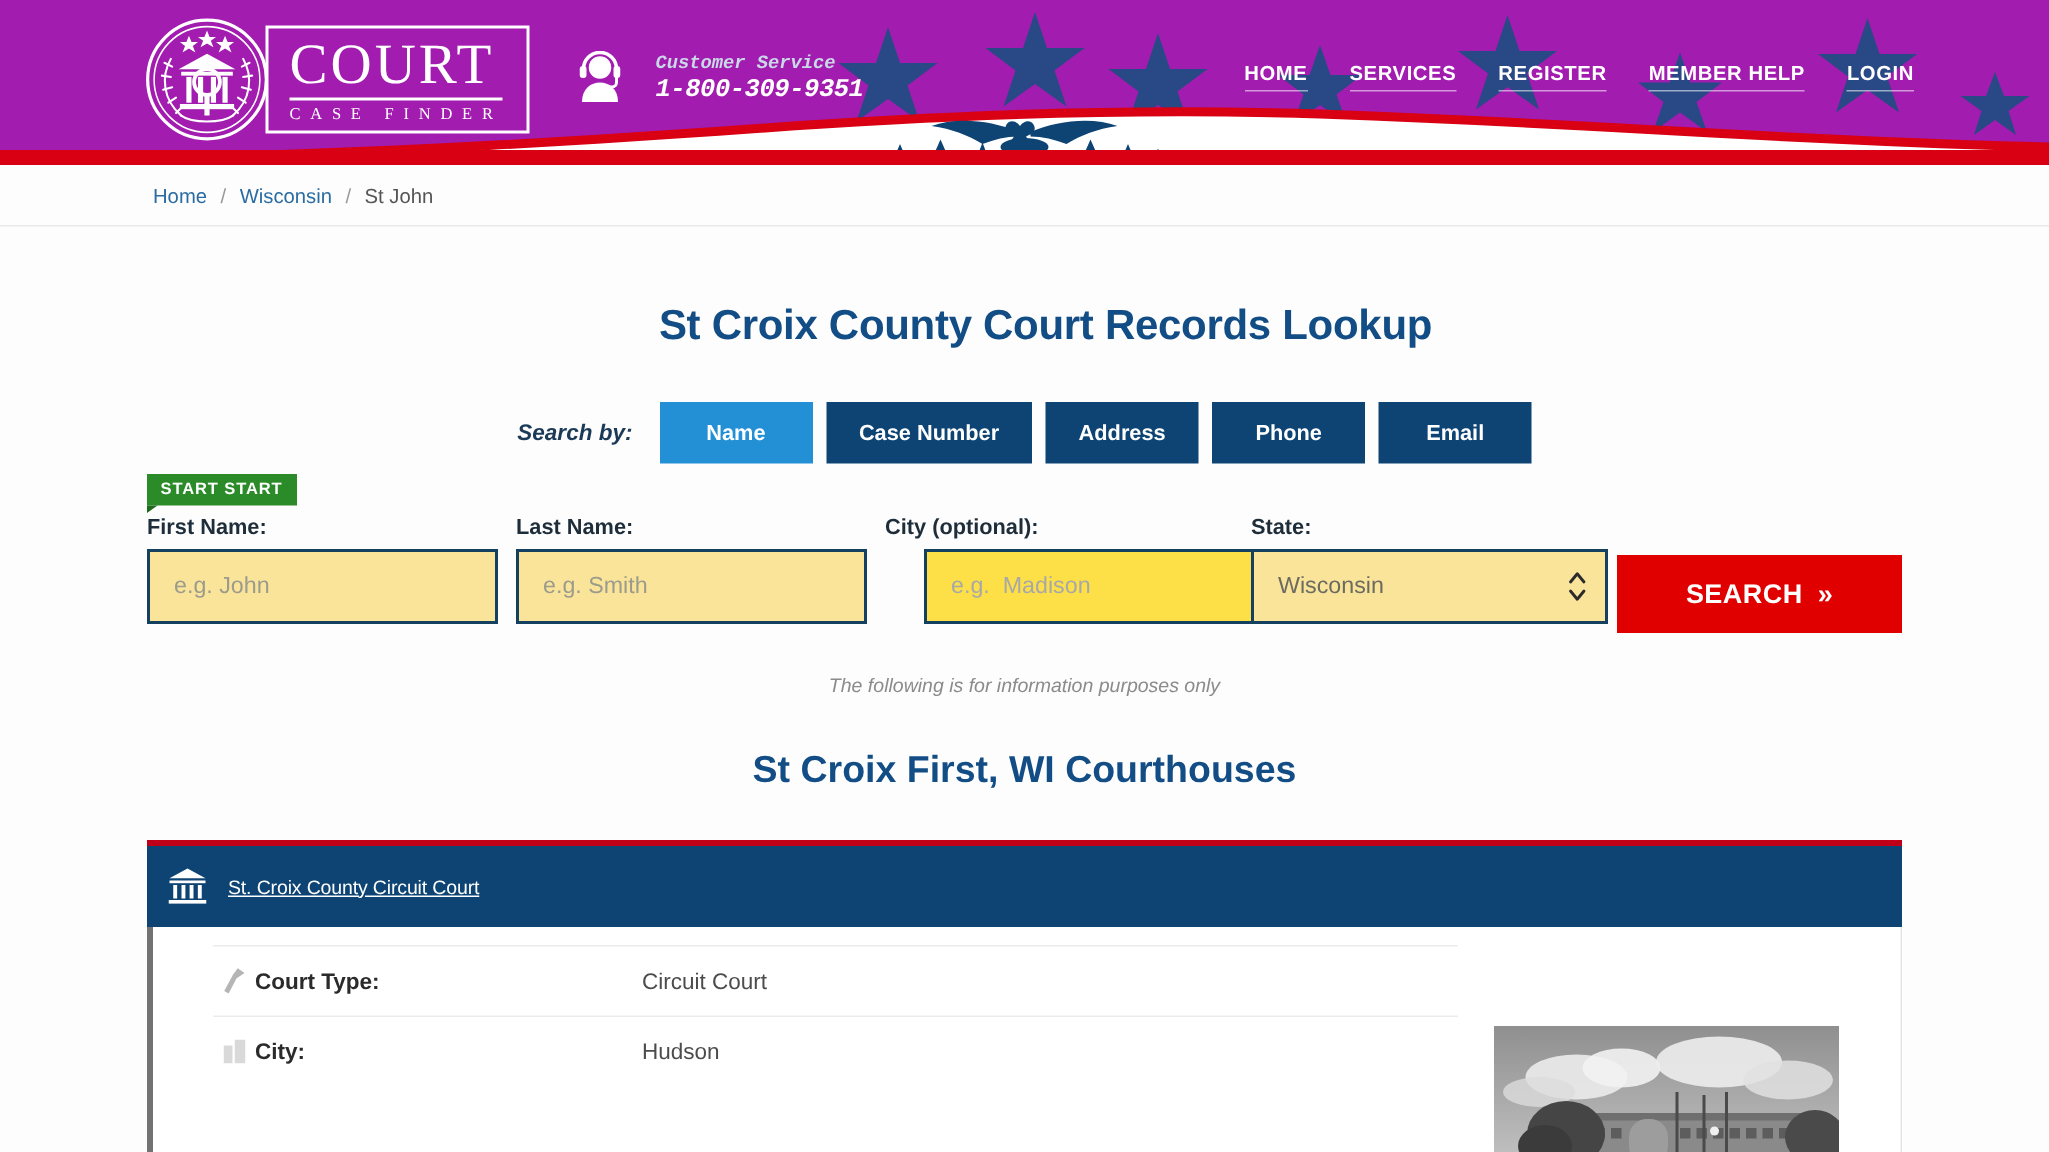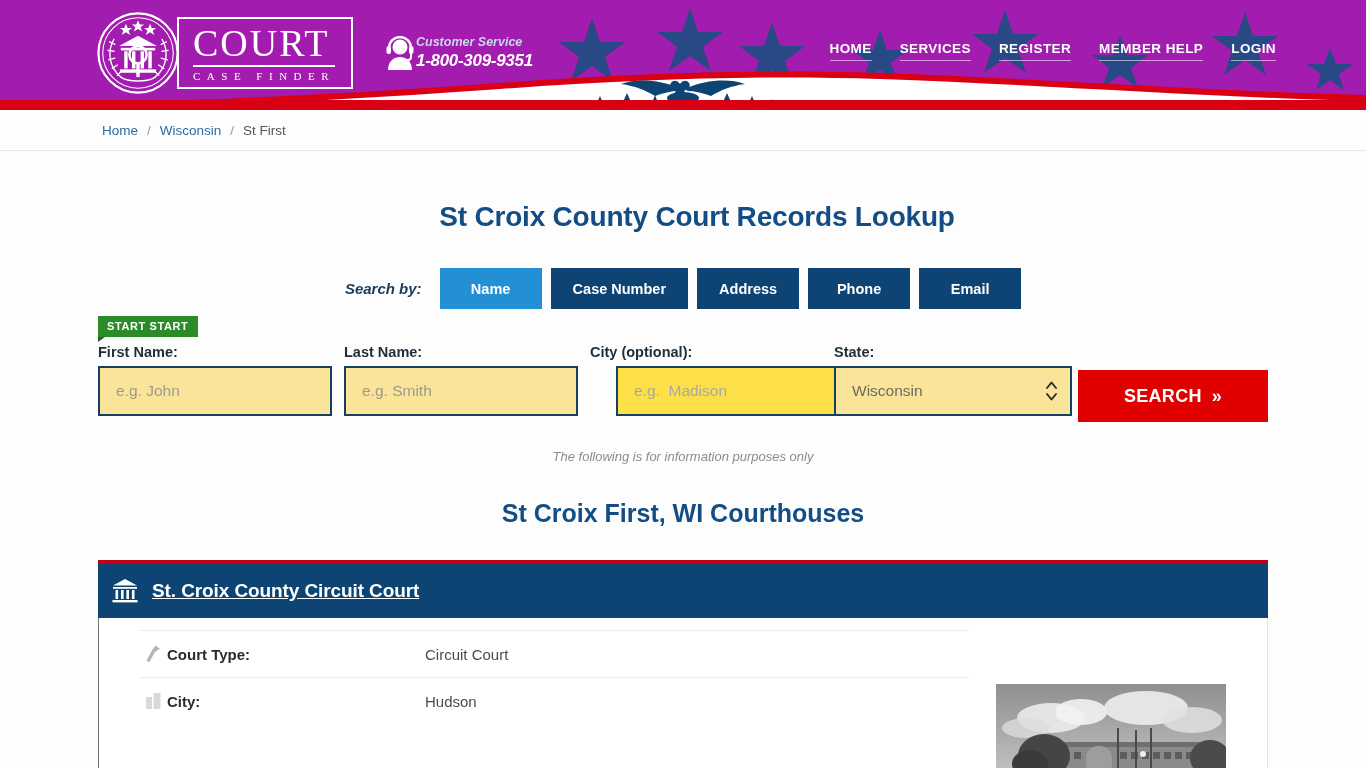"Customer Service" .cs-block { align-items: center -> flex-start; font-family: none -> Liberation Mono, monospace; gap: 1px -> 22px }
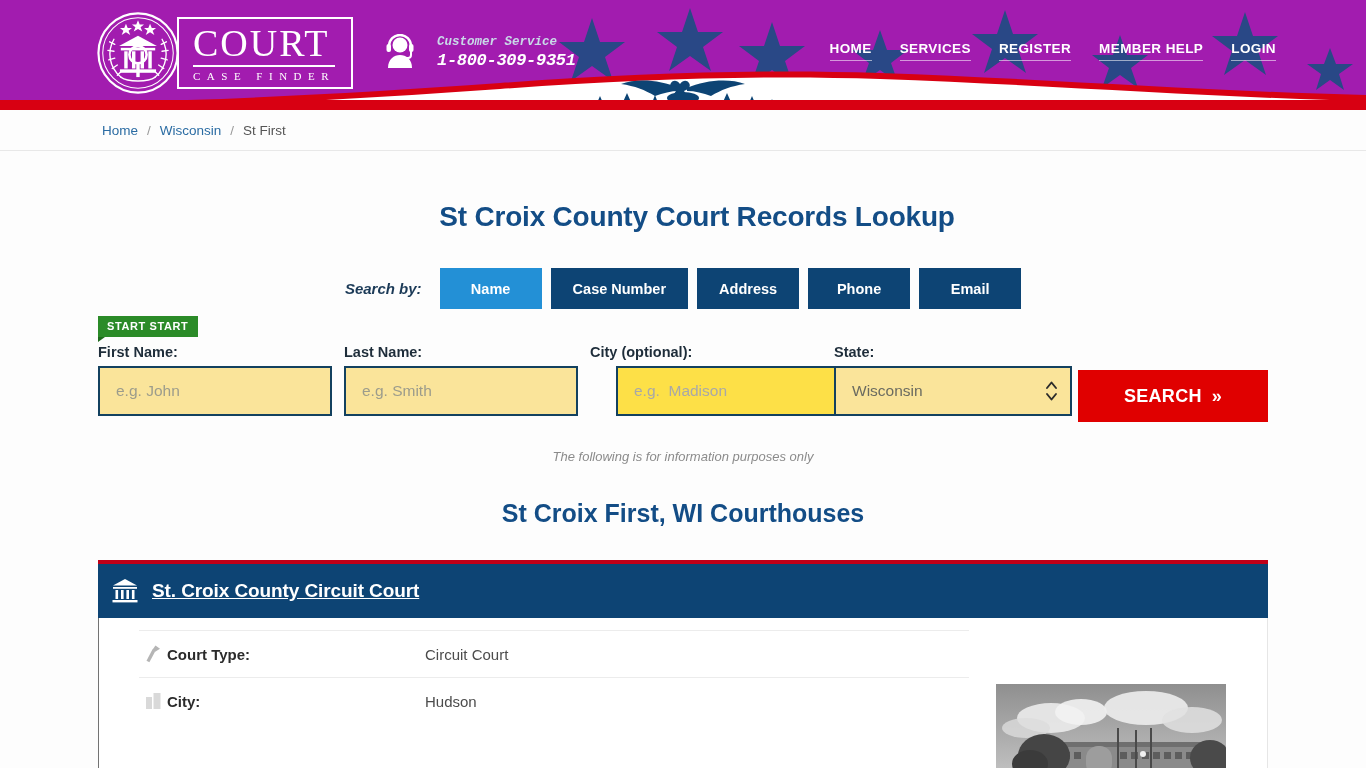"St First" span.crumb-current { text: First -> John }
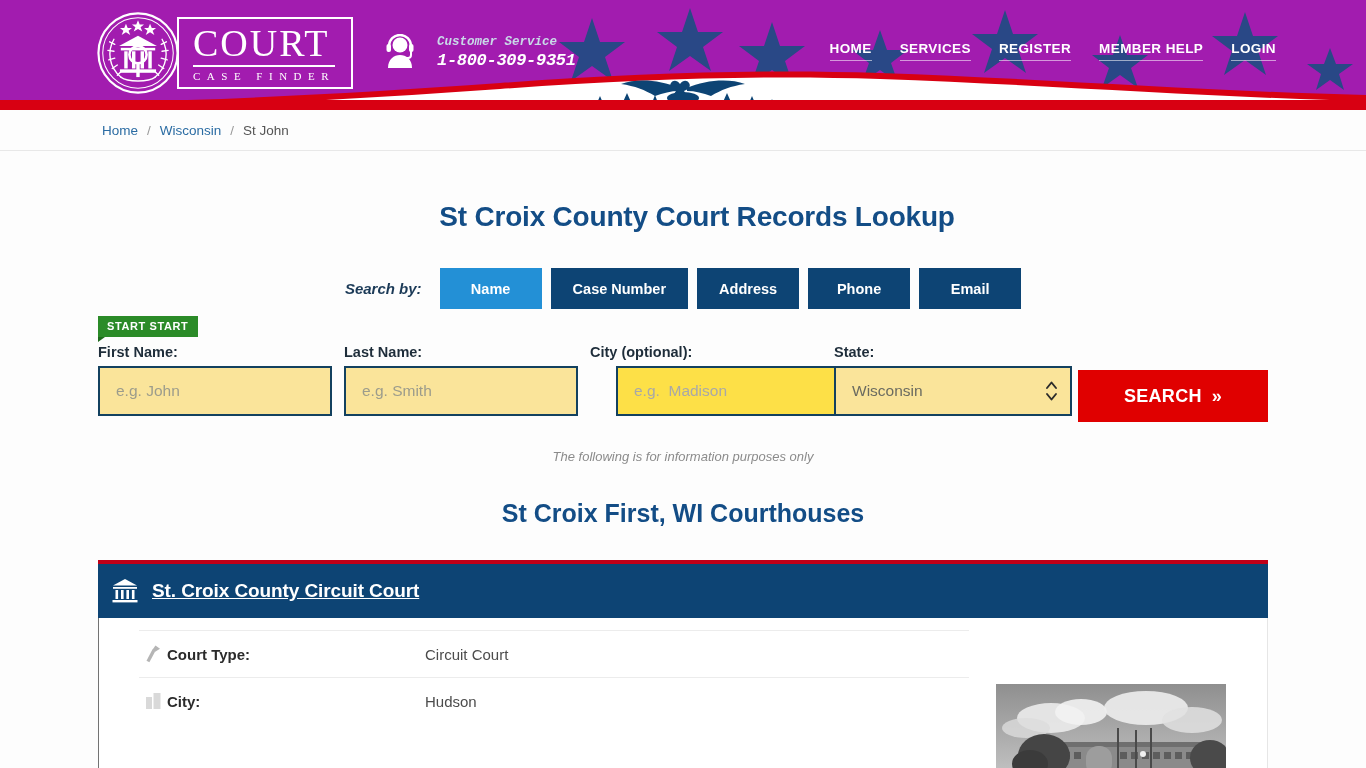"St. Croix County Circuit Court" .court-head-link { font-size: 19px -> 13px; font-weight: bold -> normal }
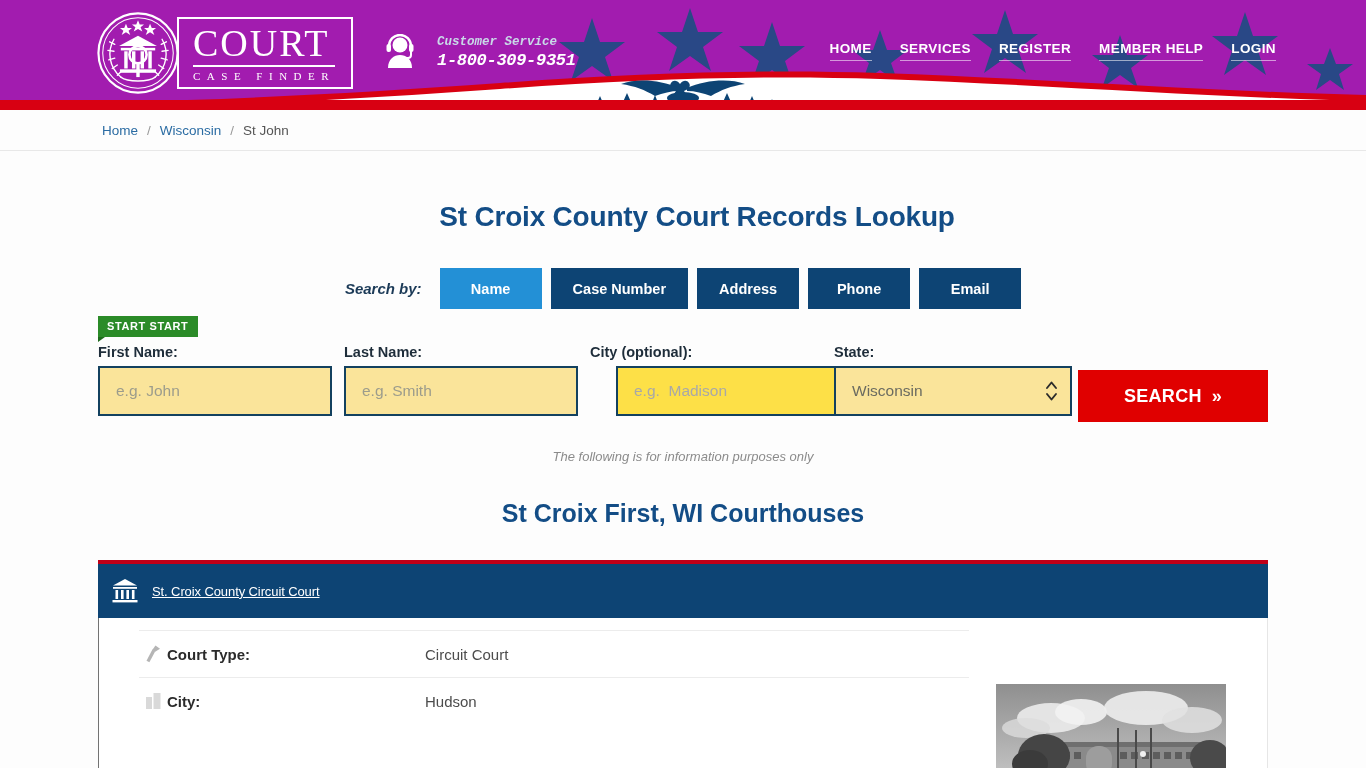"Court Type:" .court-card-body { border-left: 1px solid #737373 -> 4px solid #737373 }
